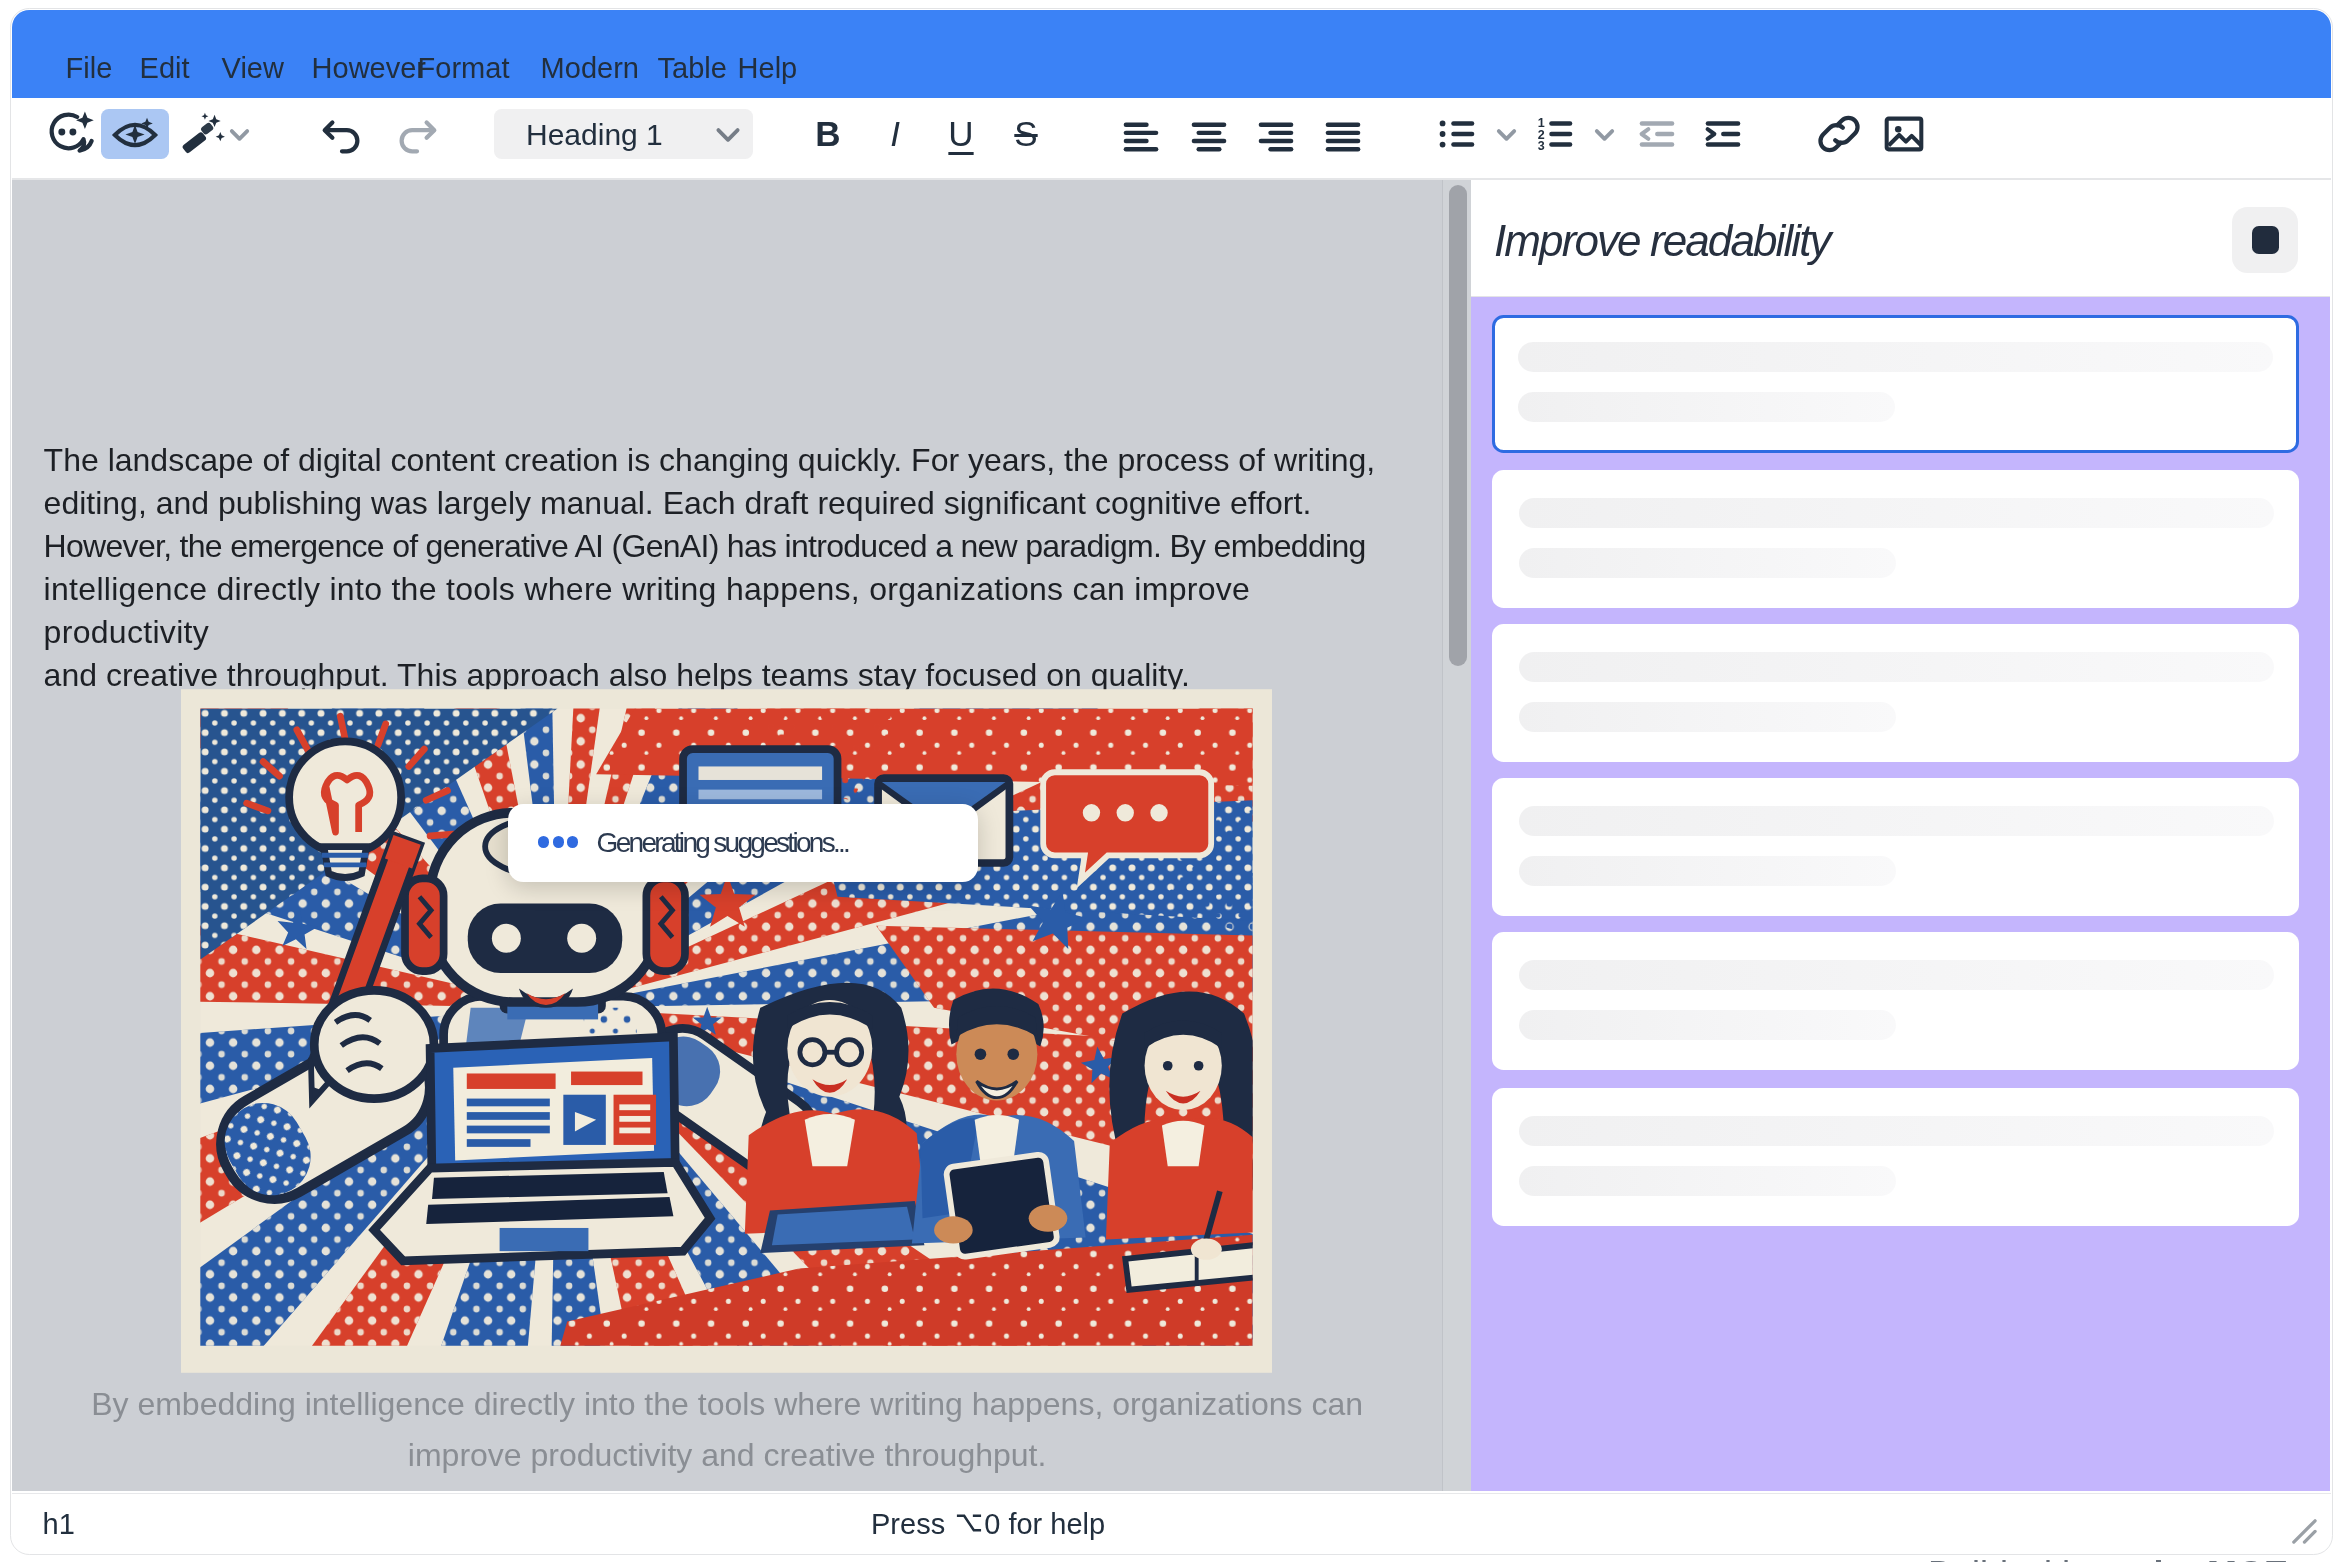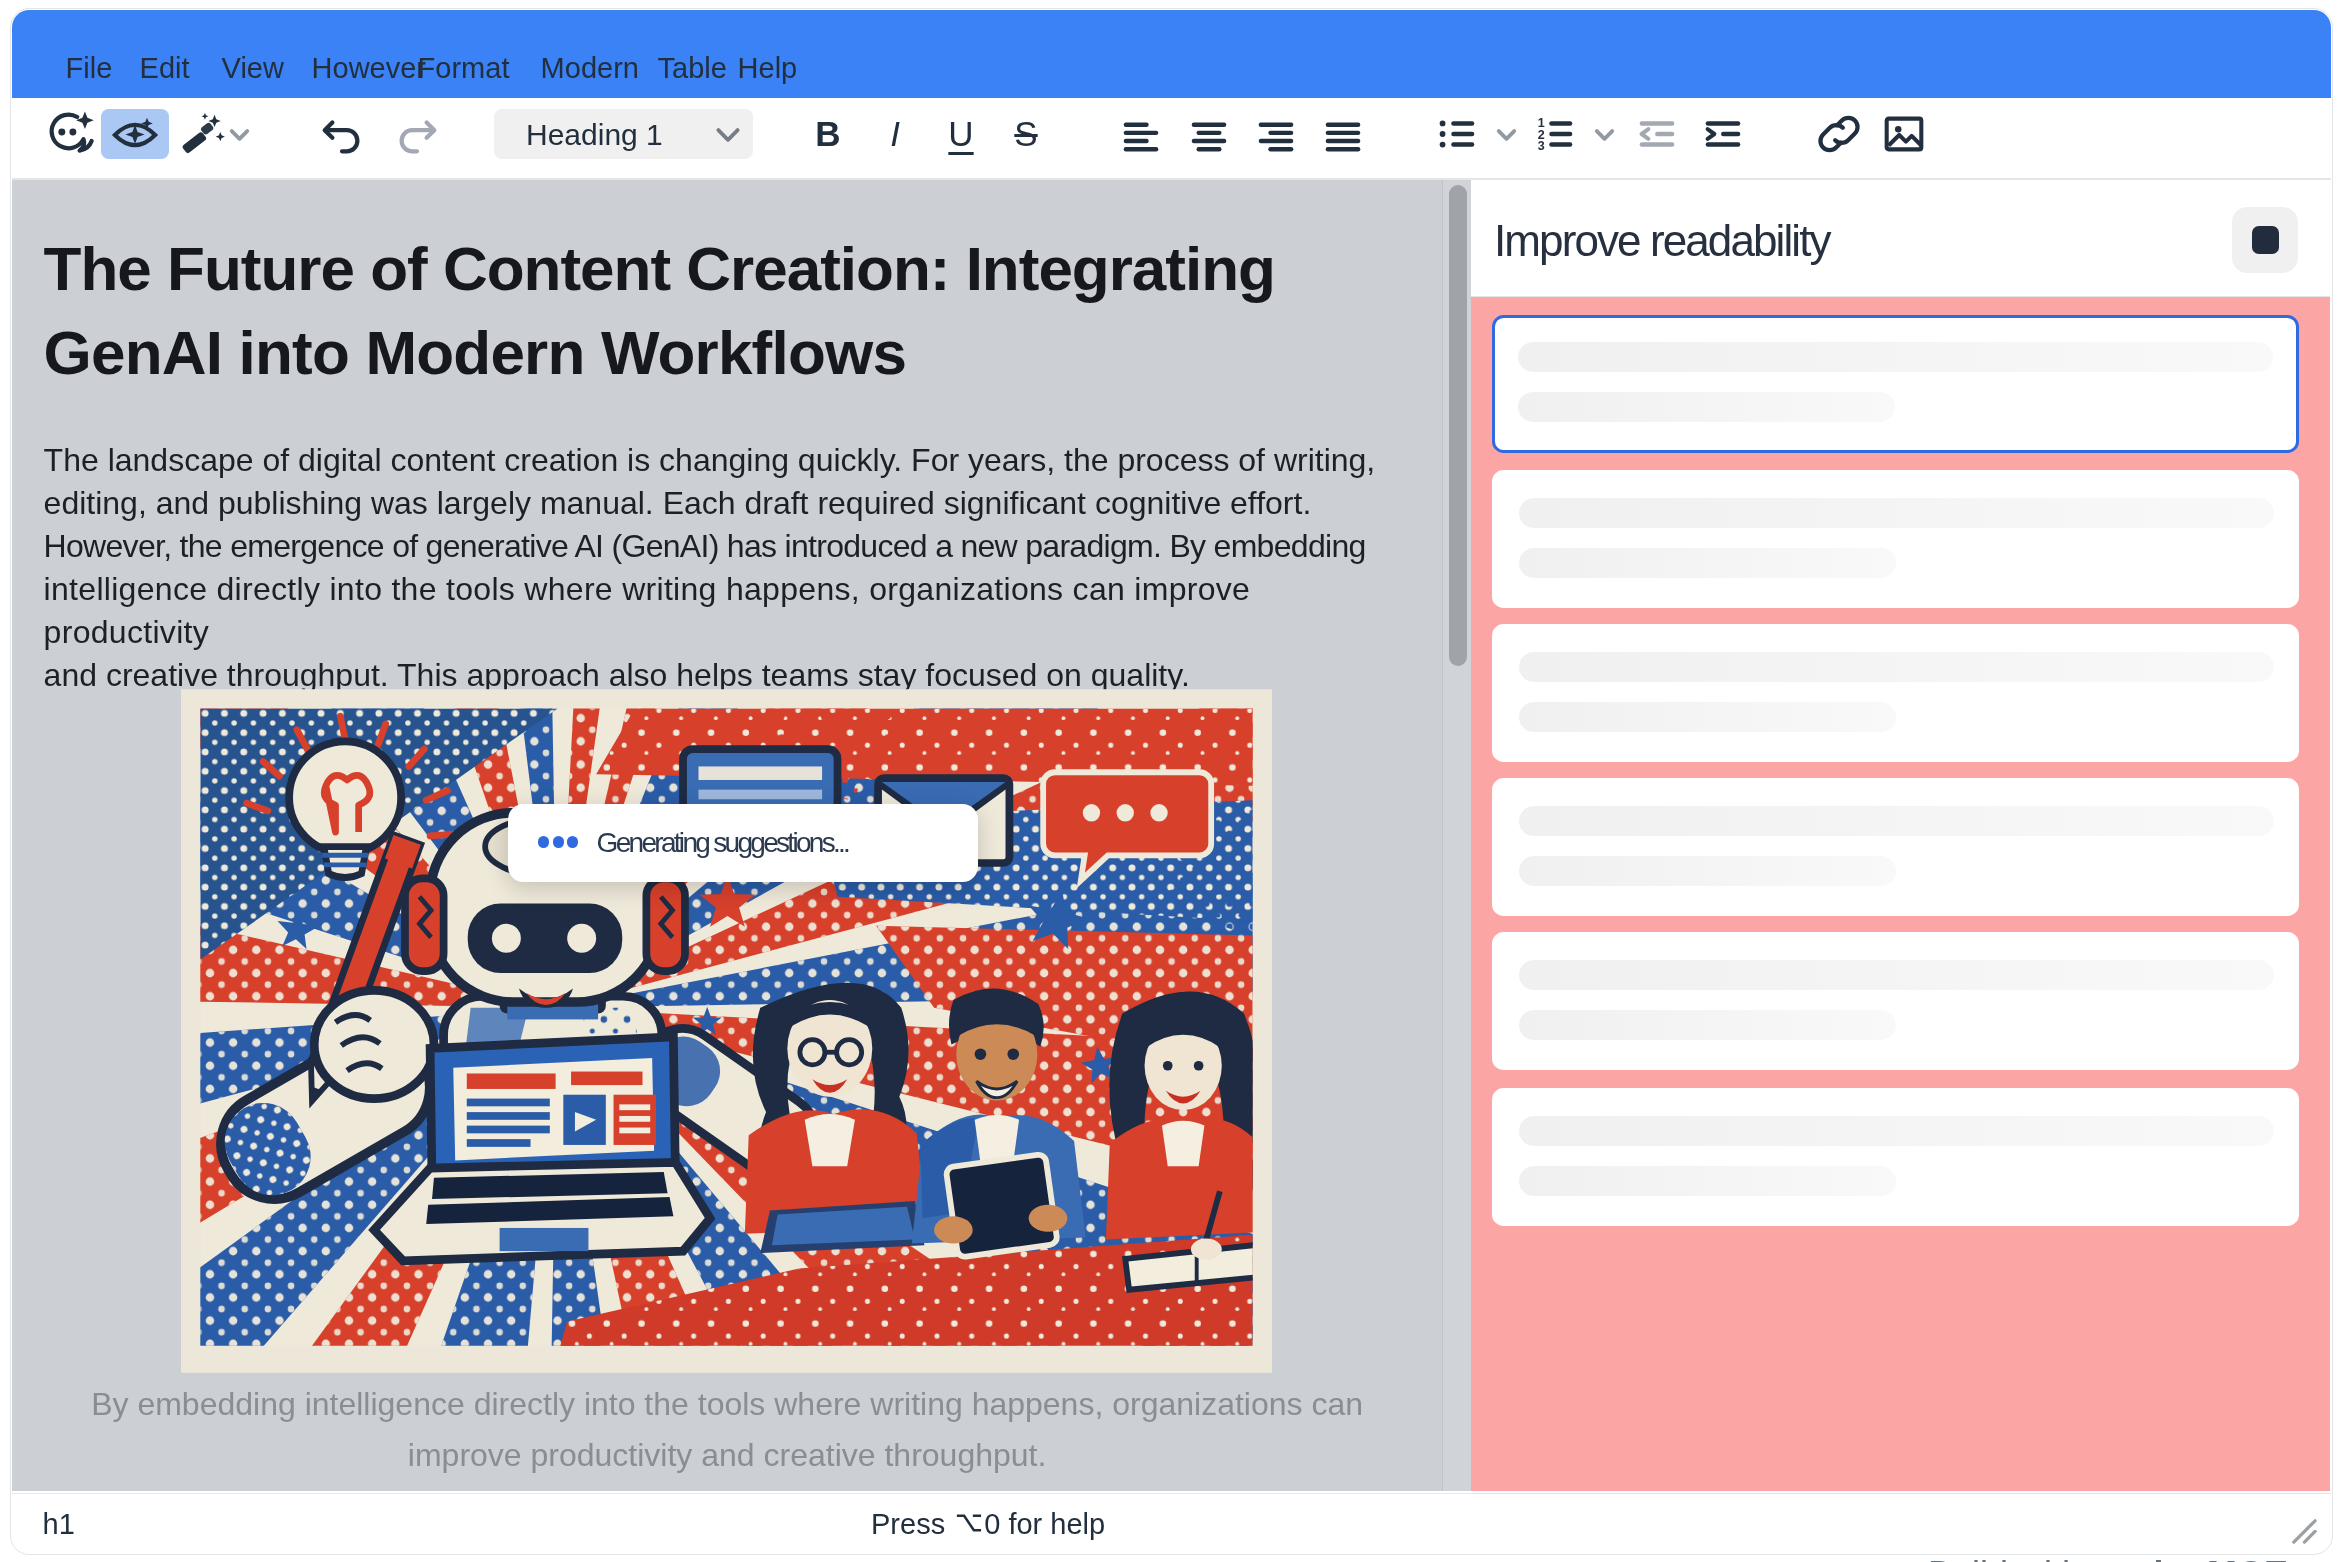"The Future of Content Creation:" div { html: <div><span>The Future of Content Creation: Integrating</span><br><span>GenAI into Modern Workflows</span></div> -> none }
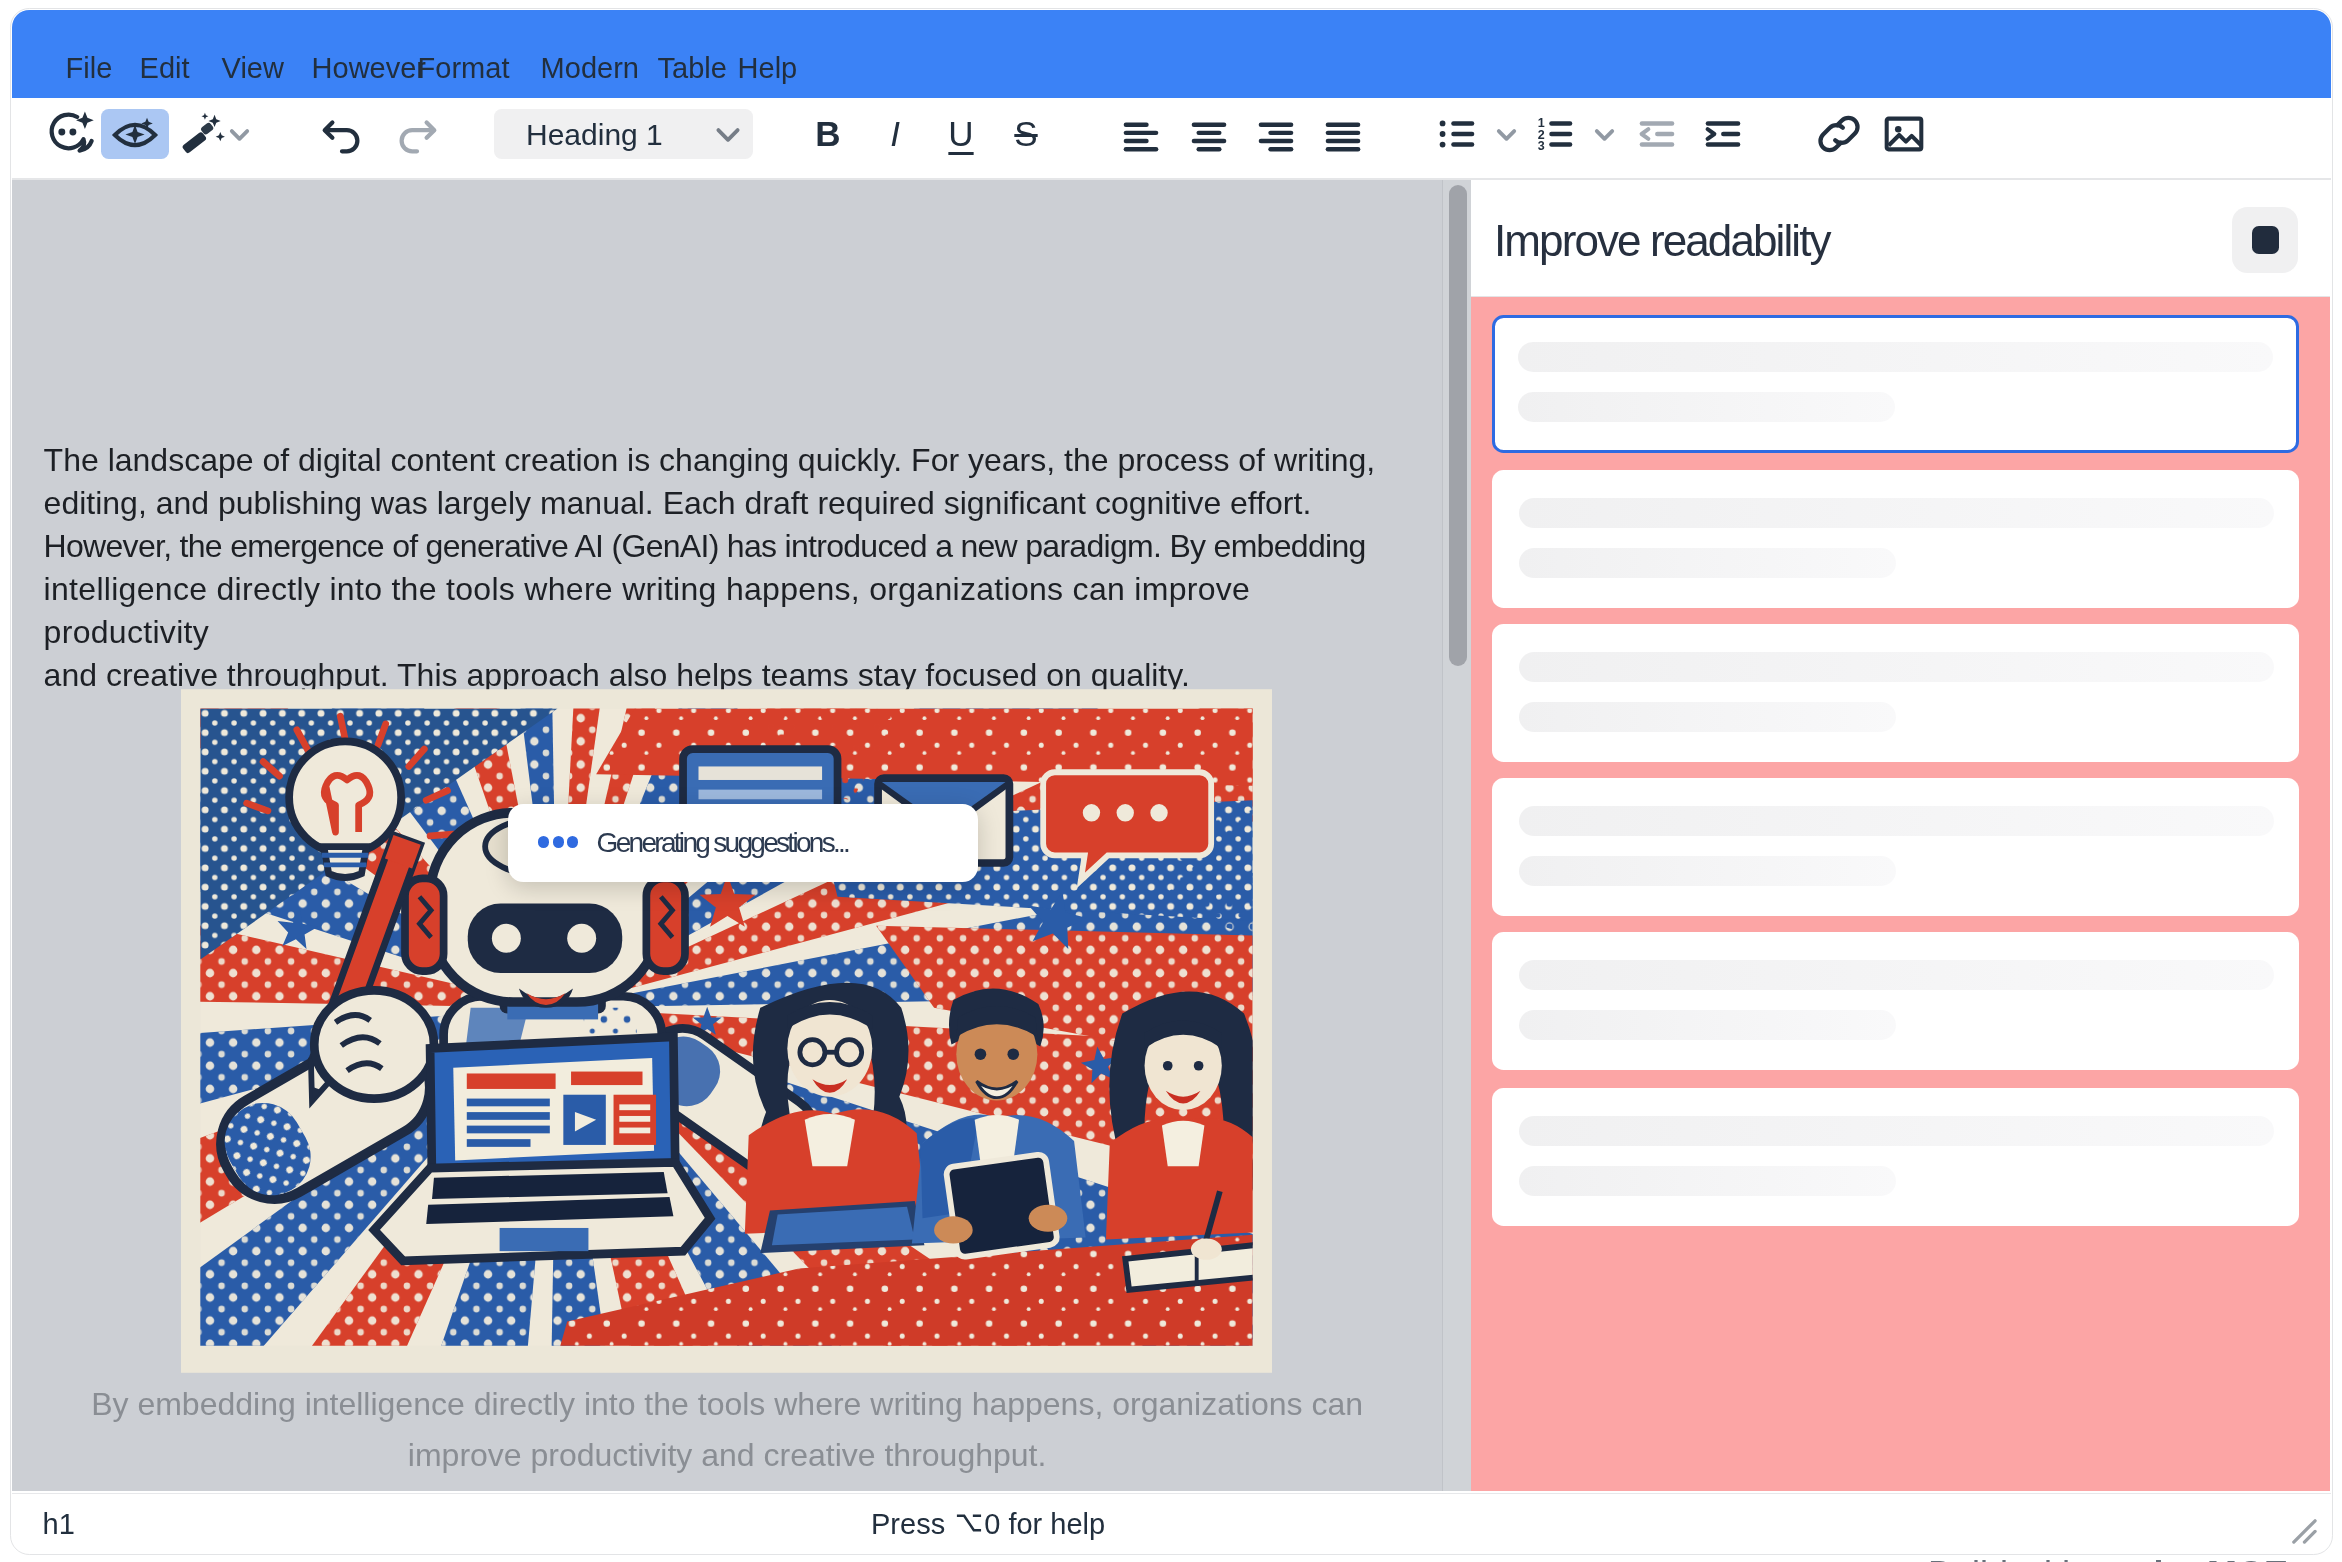"Improve readability" #sidebar { background: #fca5a5 -> #c4b5fd; font-style: none -> italic }
